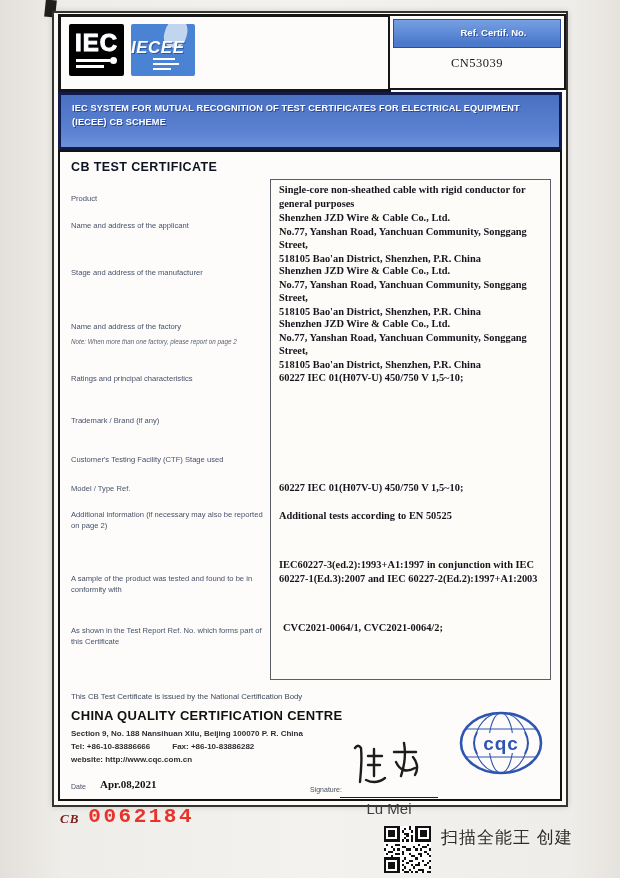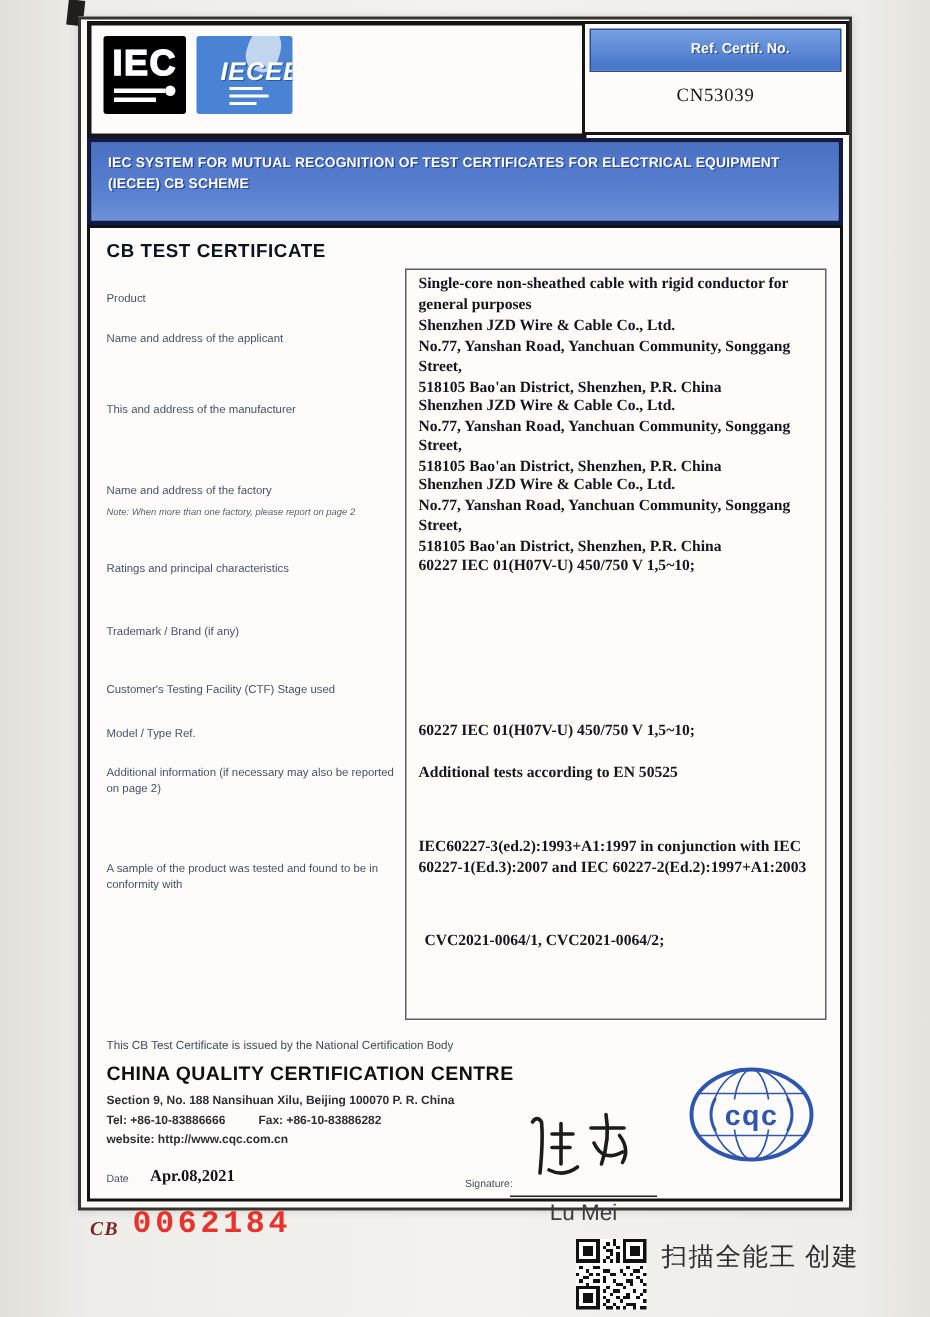"IECEE" .iecee-sq .txt { padding-left: 16px -> none }
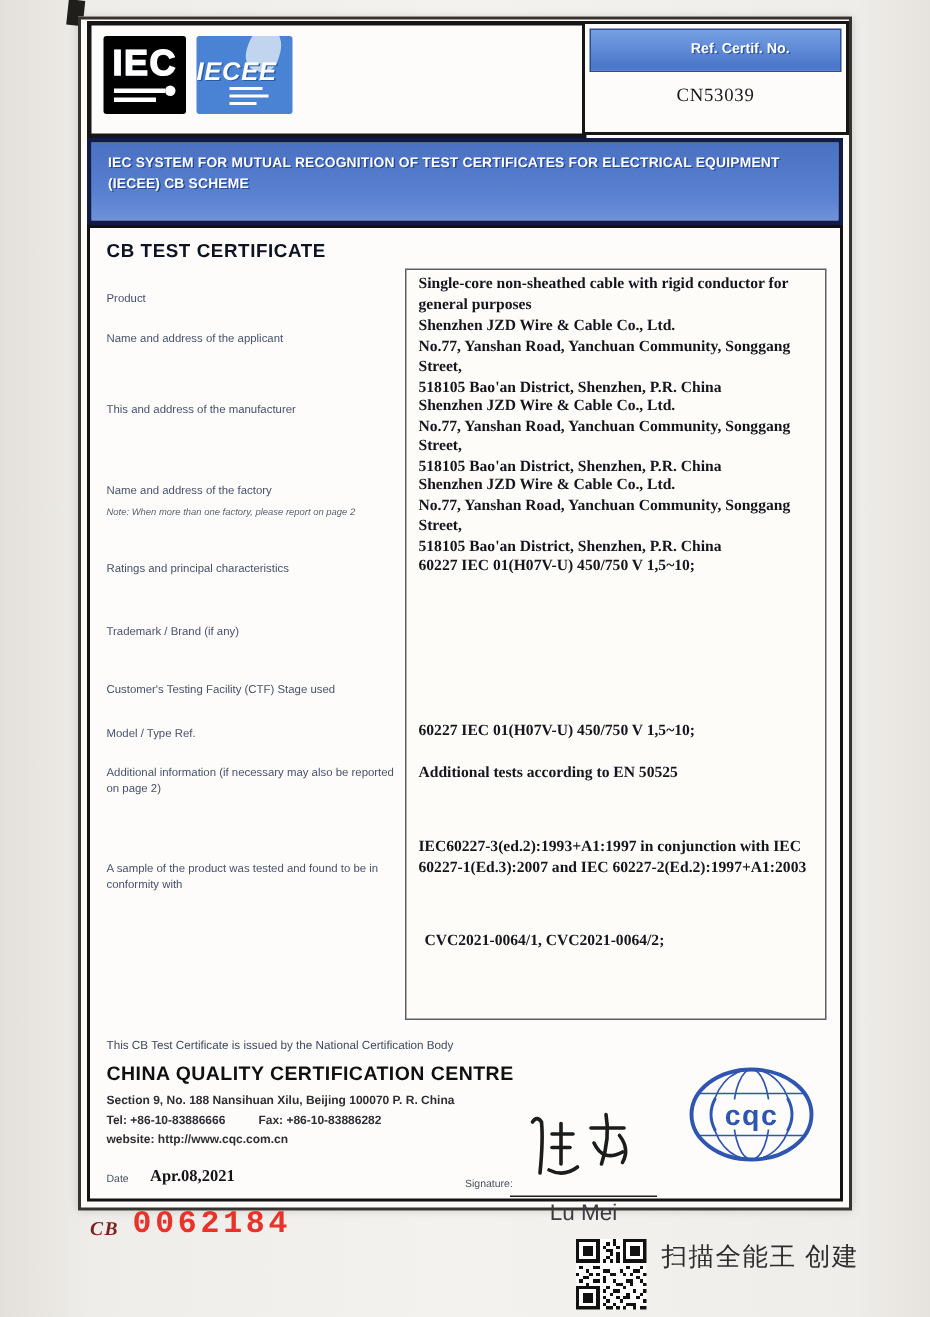"This and address of the" div.lbl { text: This -> Stage }
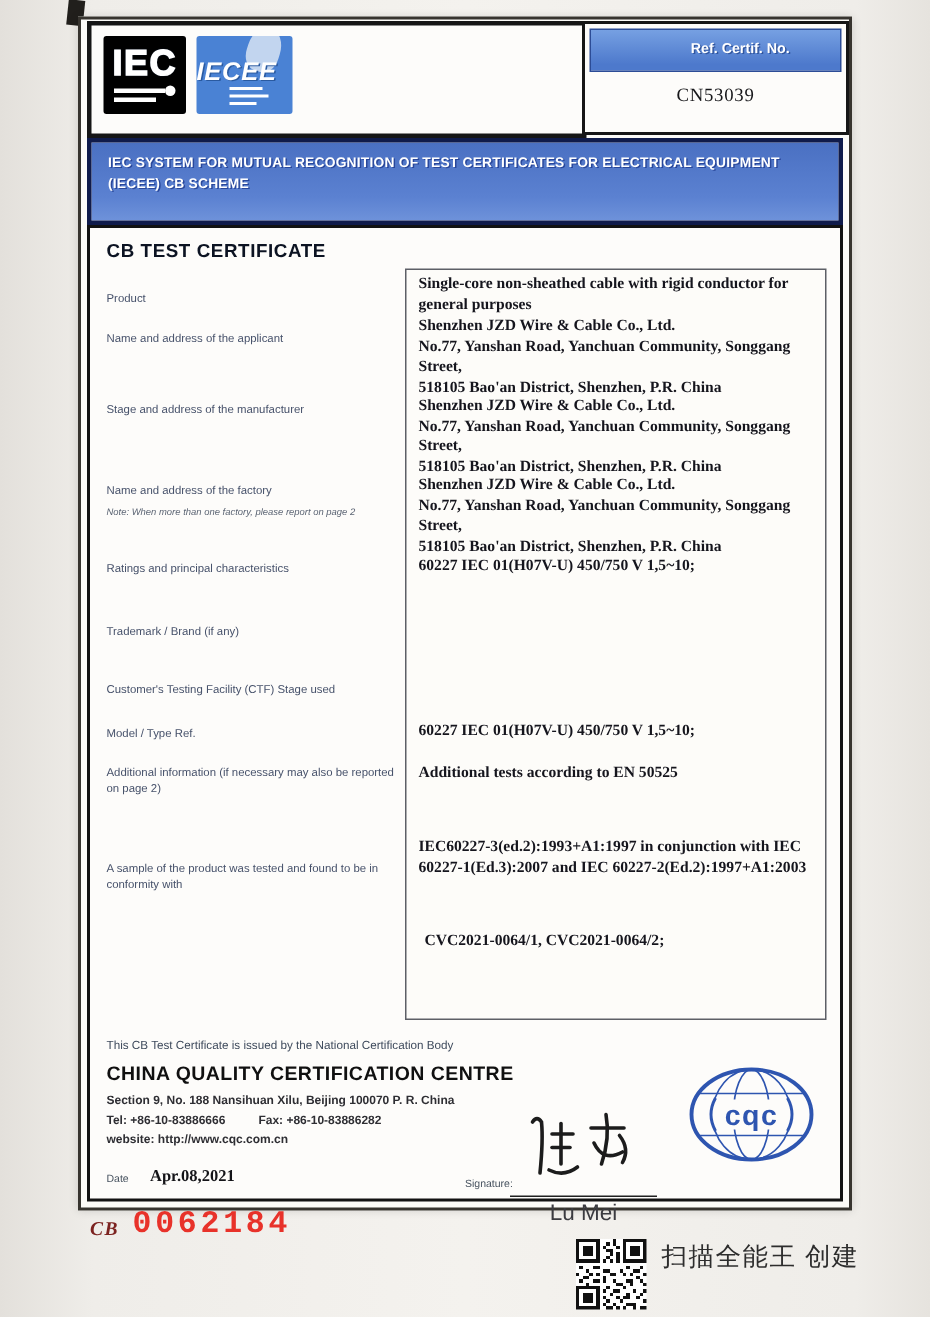"As shown in the Test" div.lbl { html: none -> <div>As shown in the Test Report Ref. No. which forms part of this Certificate</div> }
